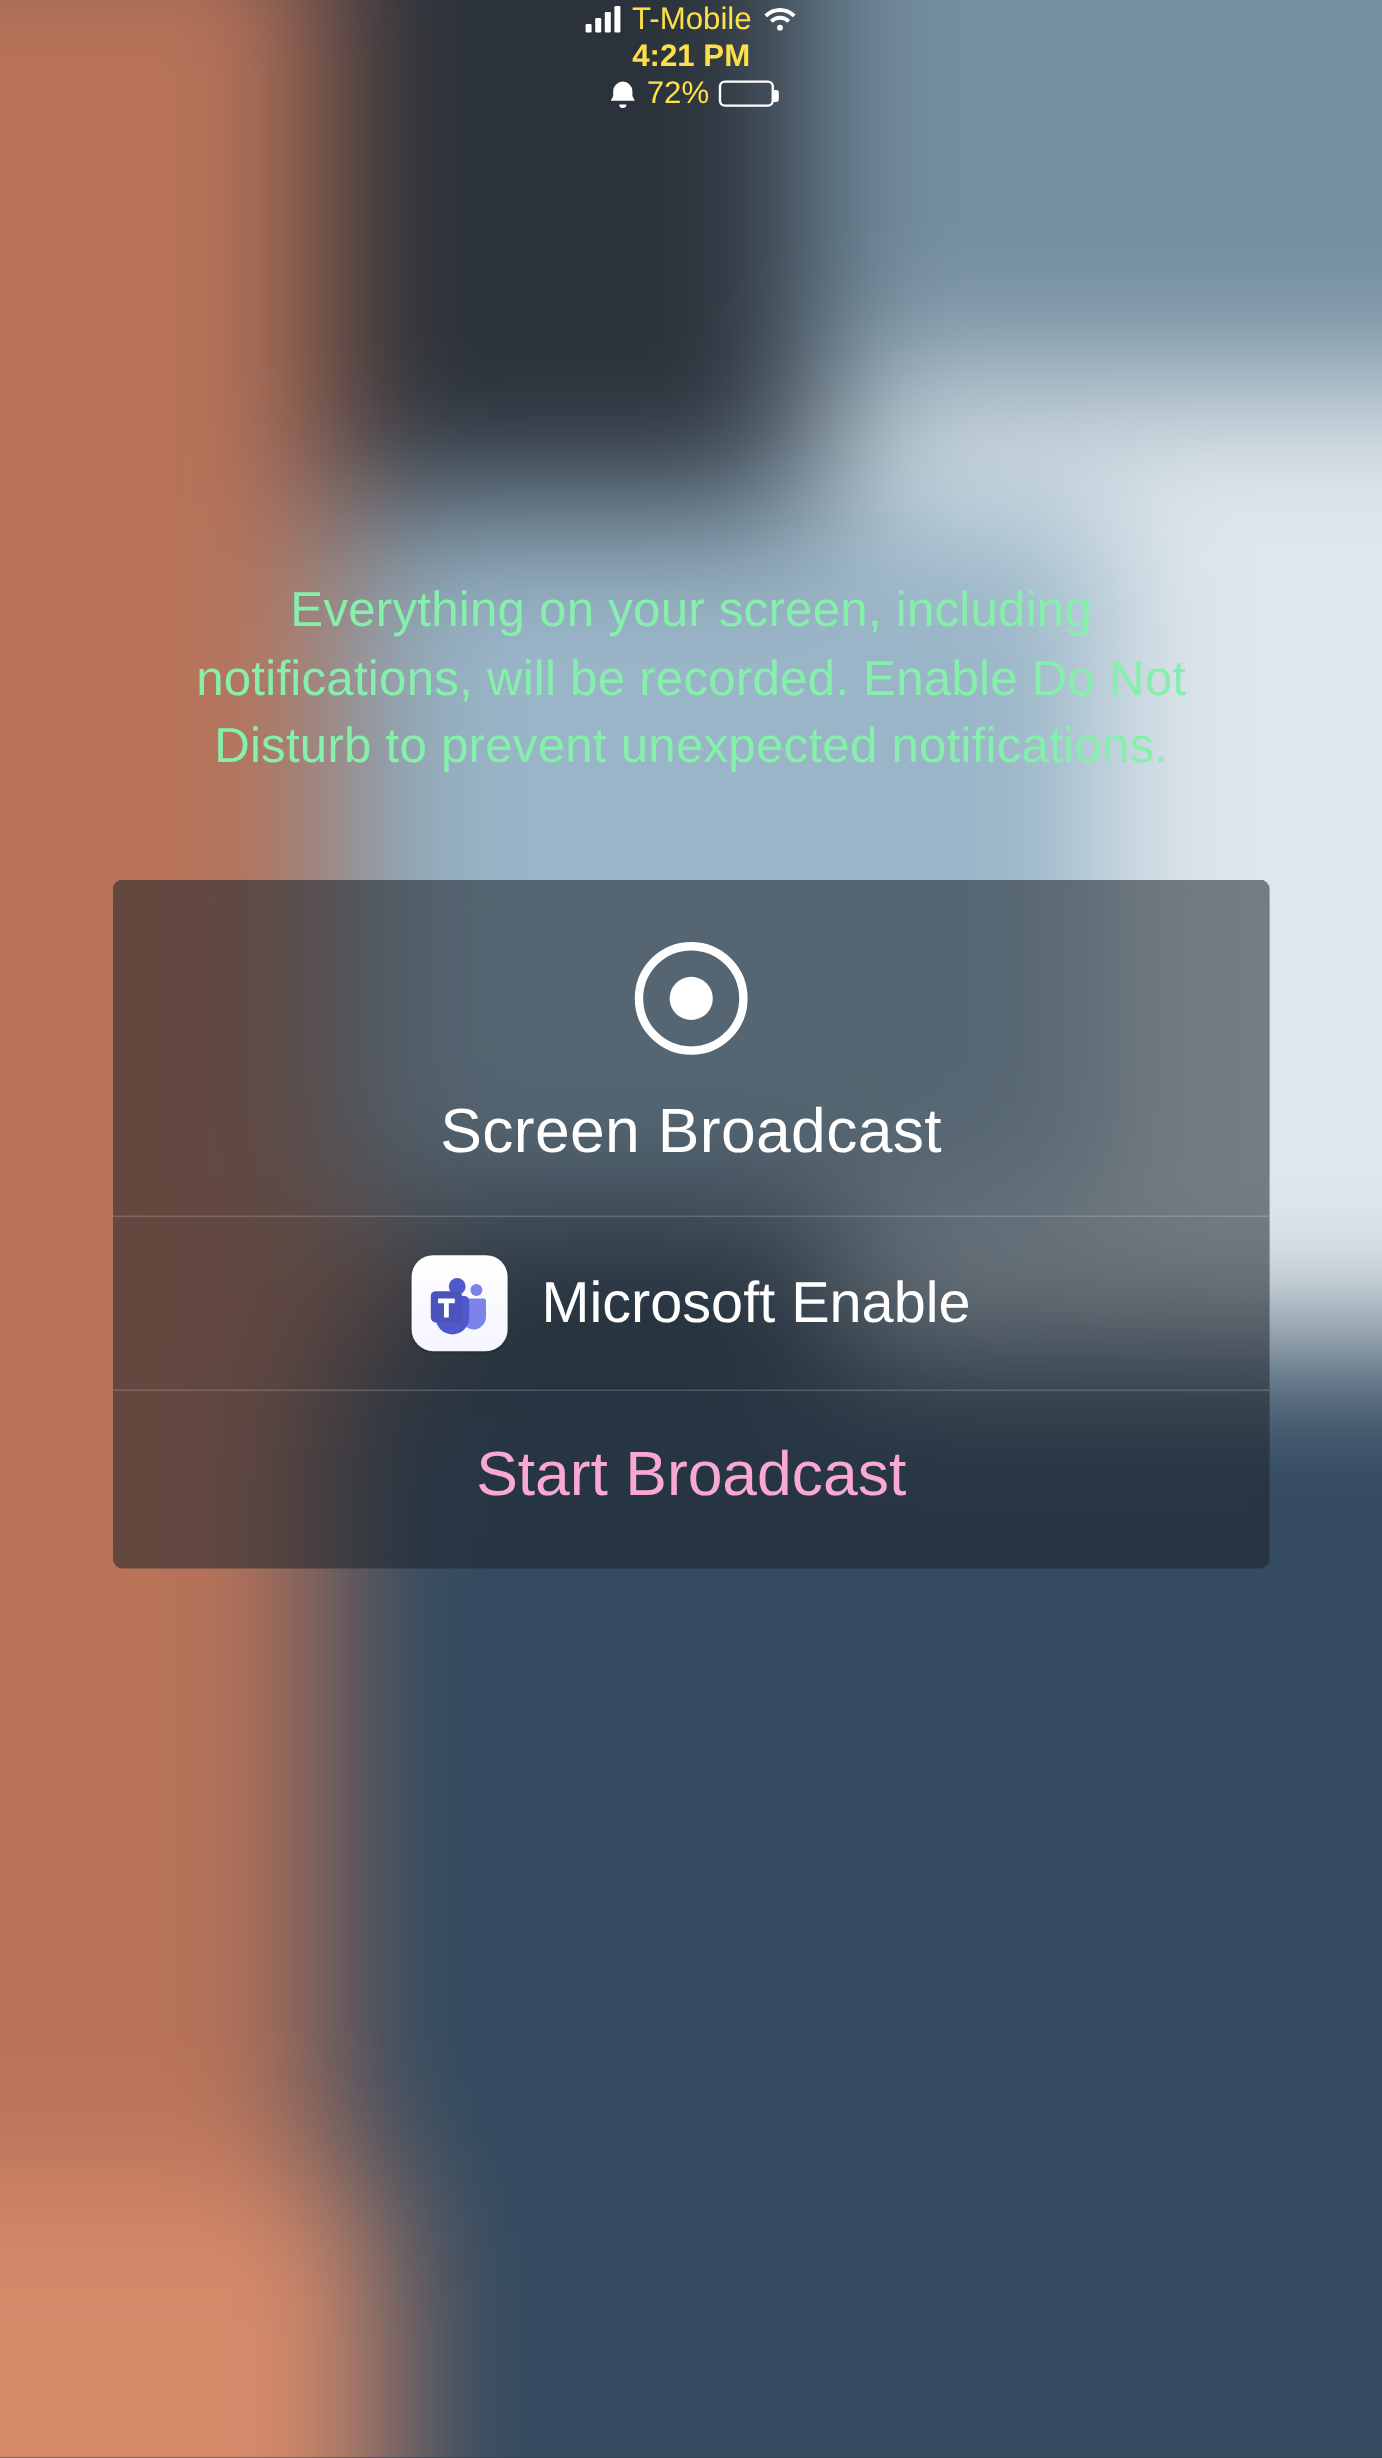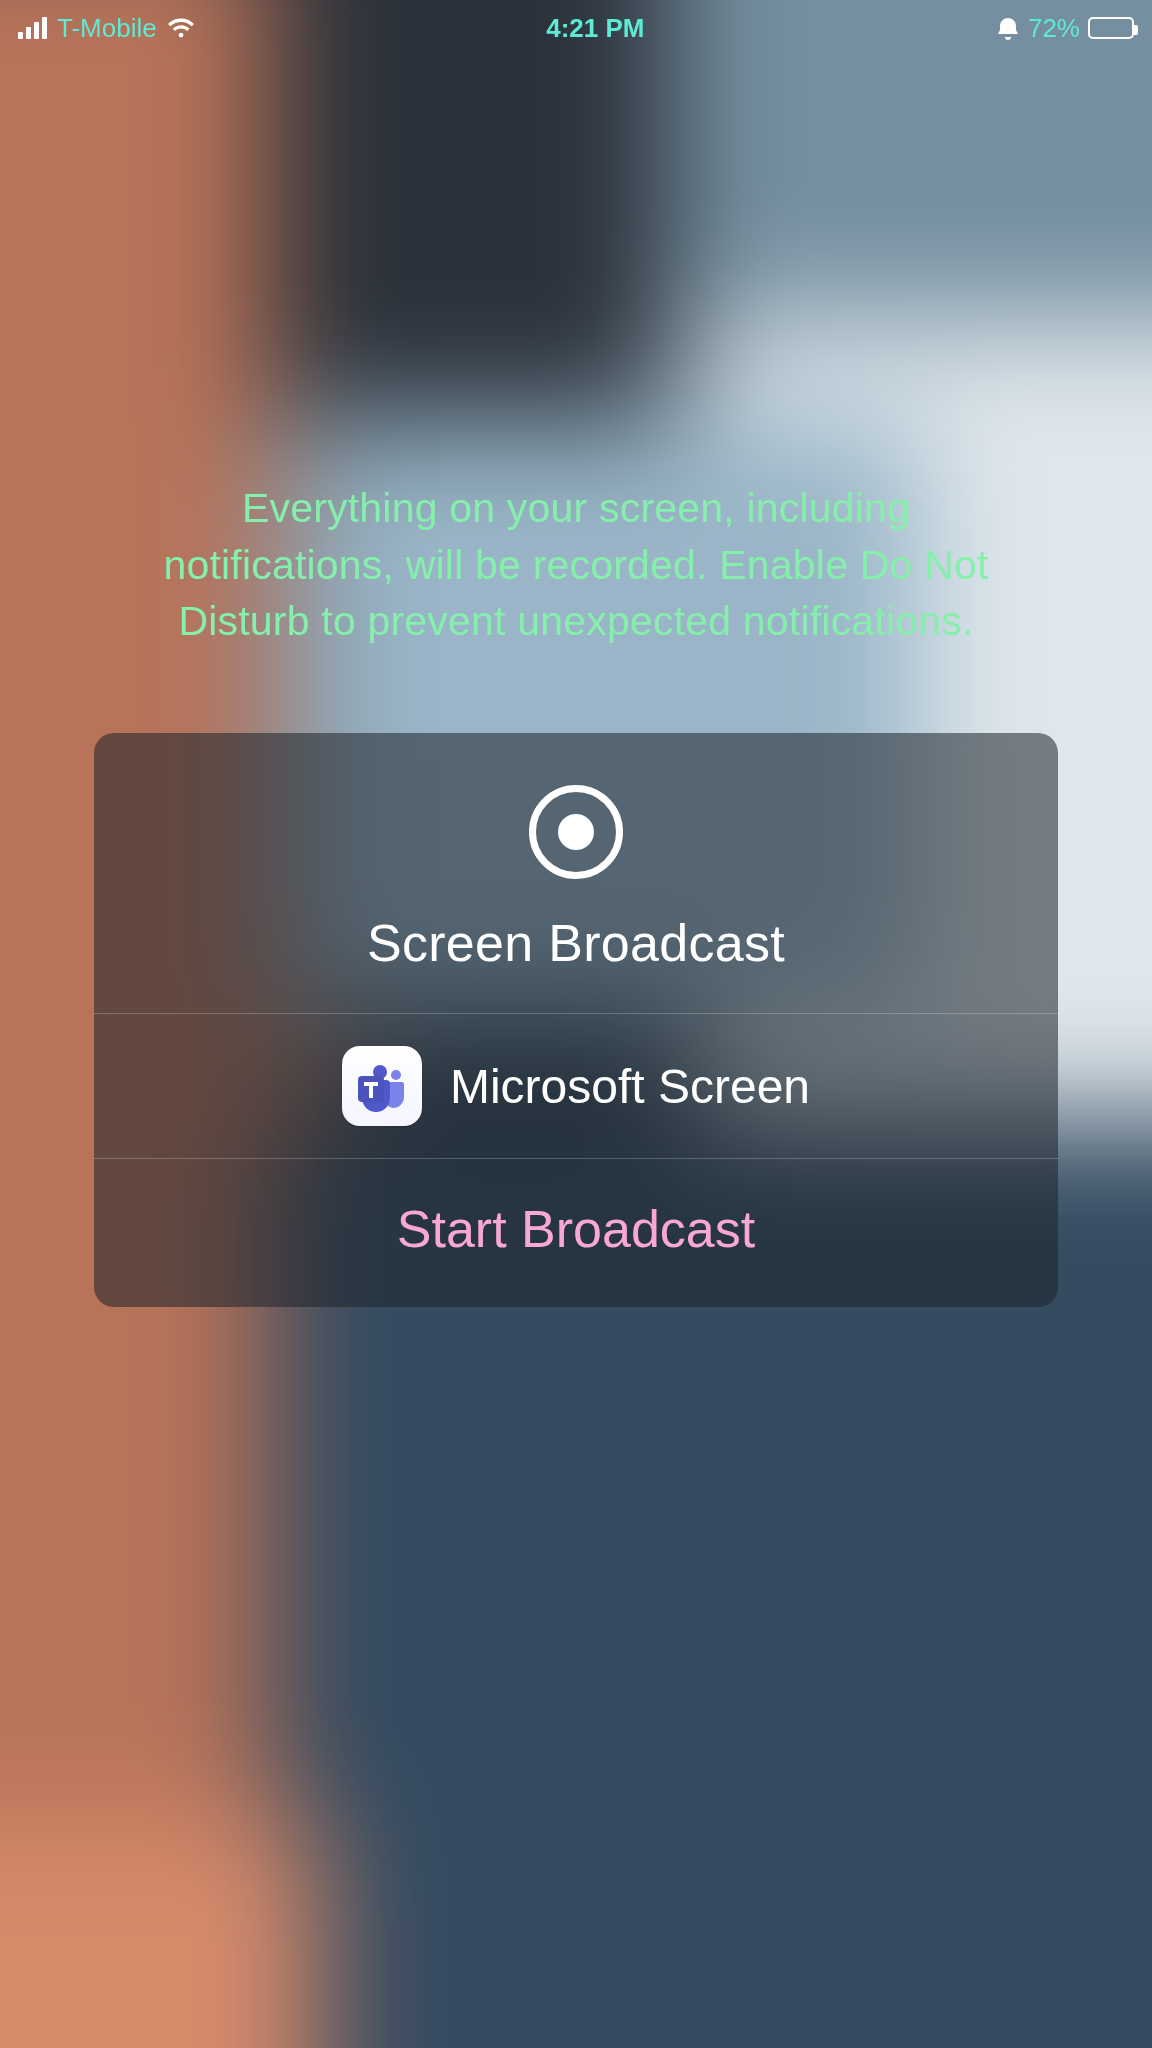"T-Mobile" .status-bar { color: #5eead4 -> #fde047; flex-direction: none -> column }
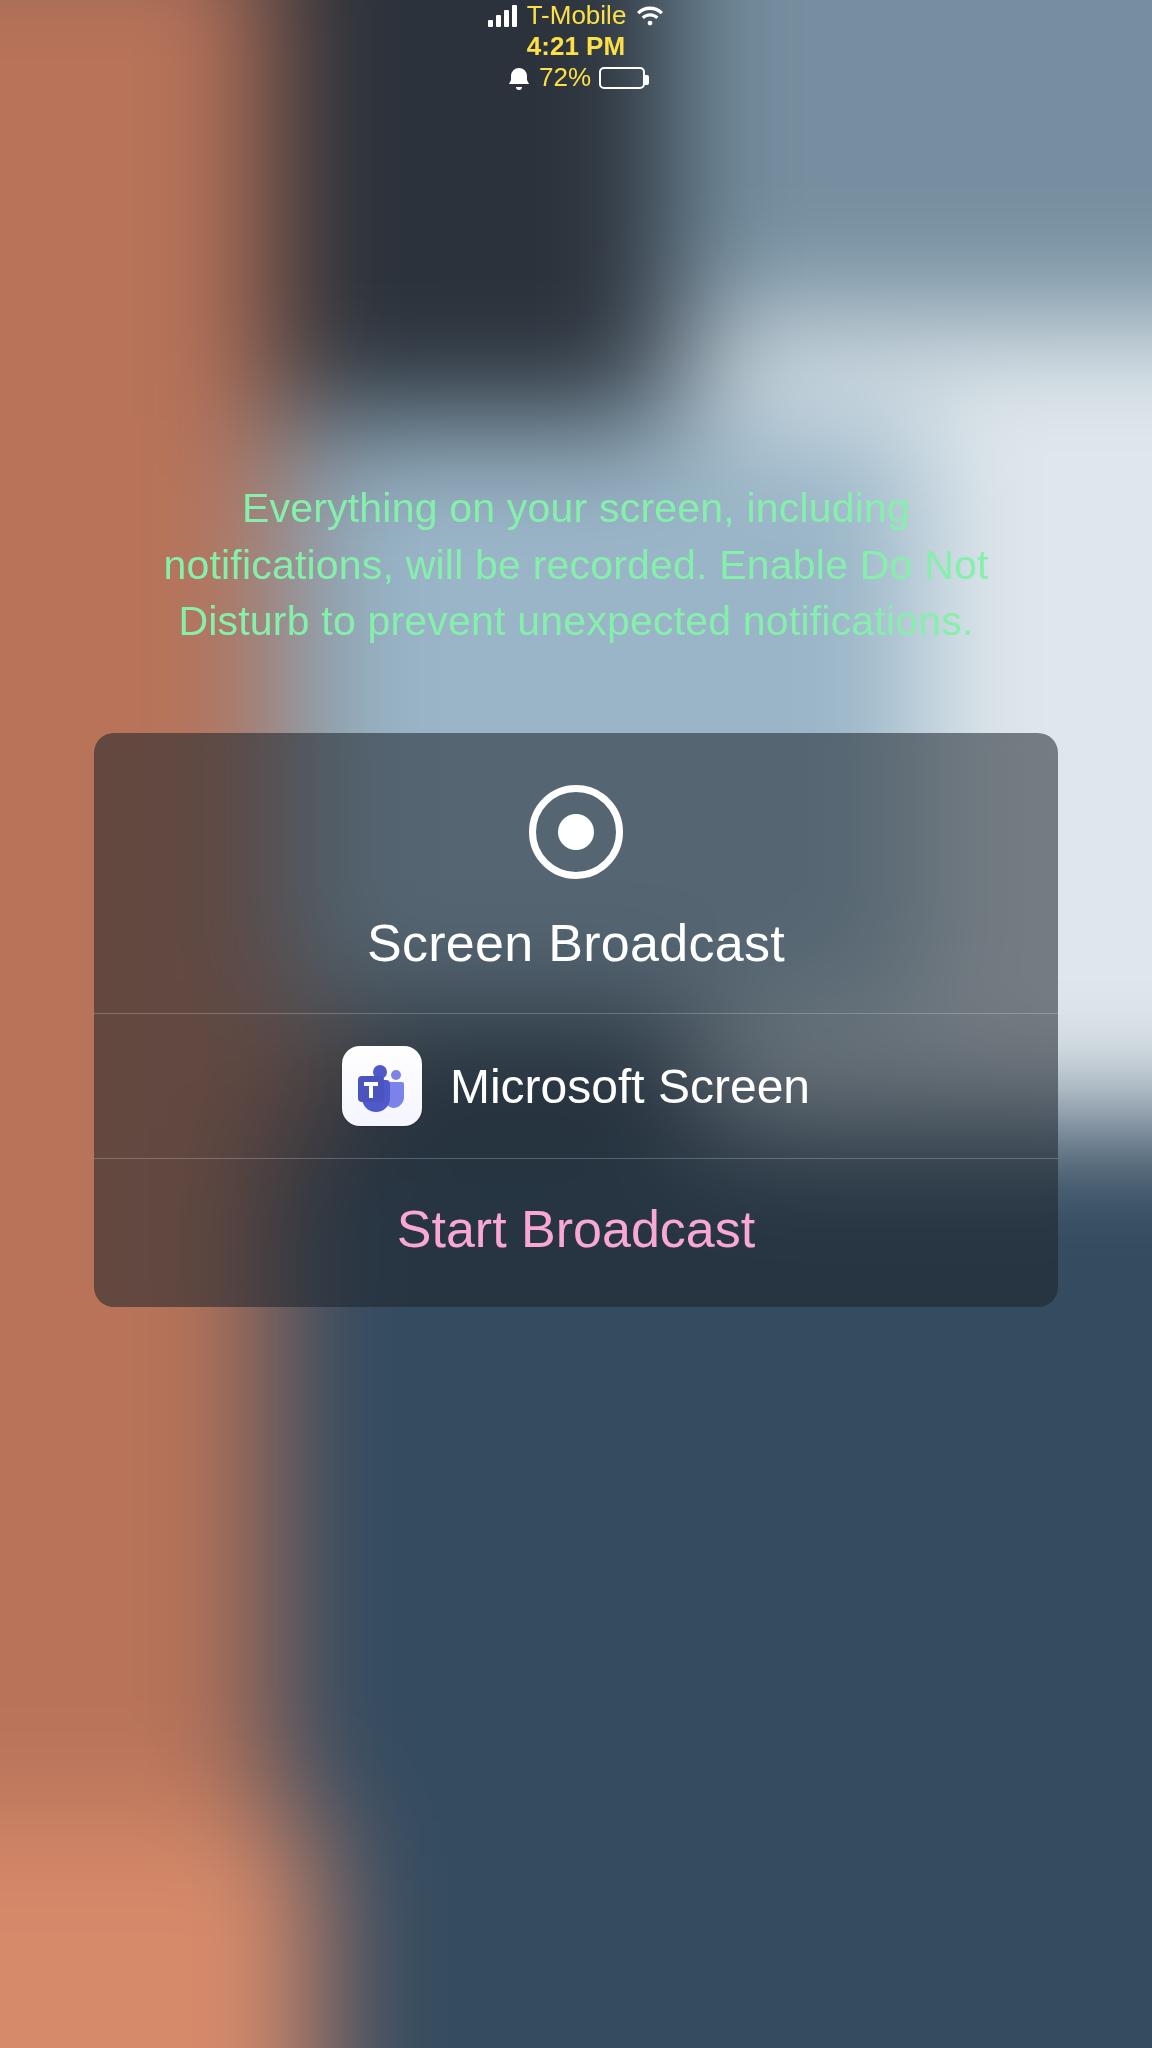"Screen Broadcast" .card { border-radius: 20px -> 8px }
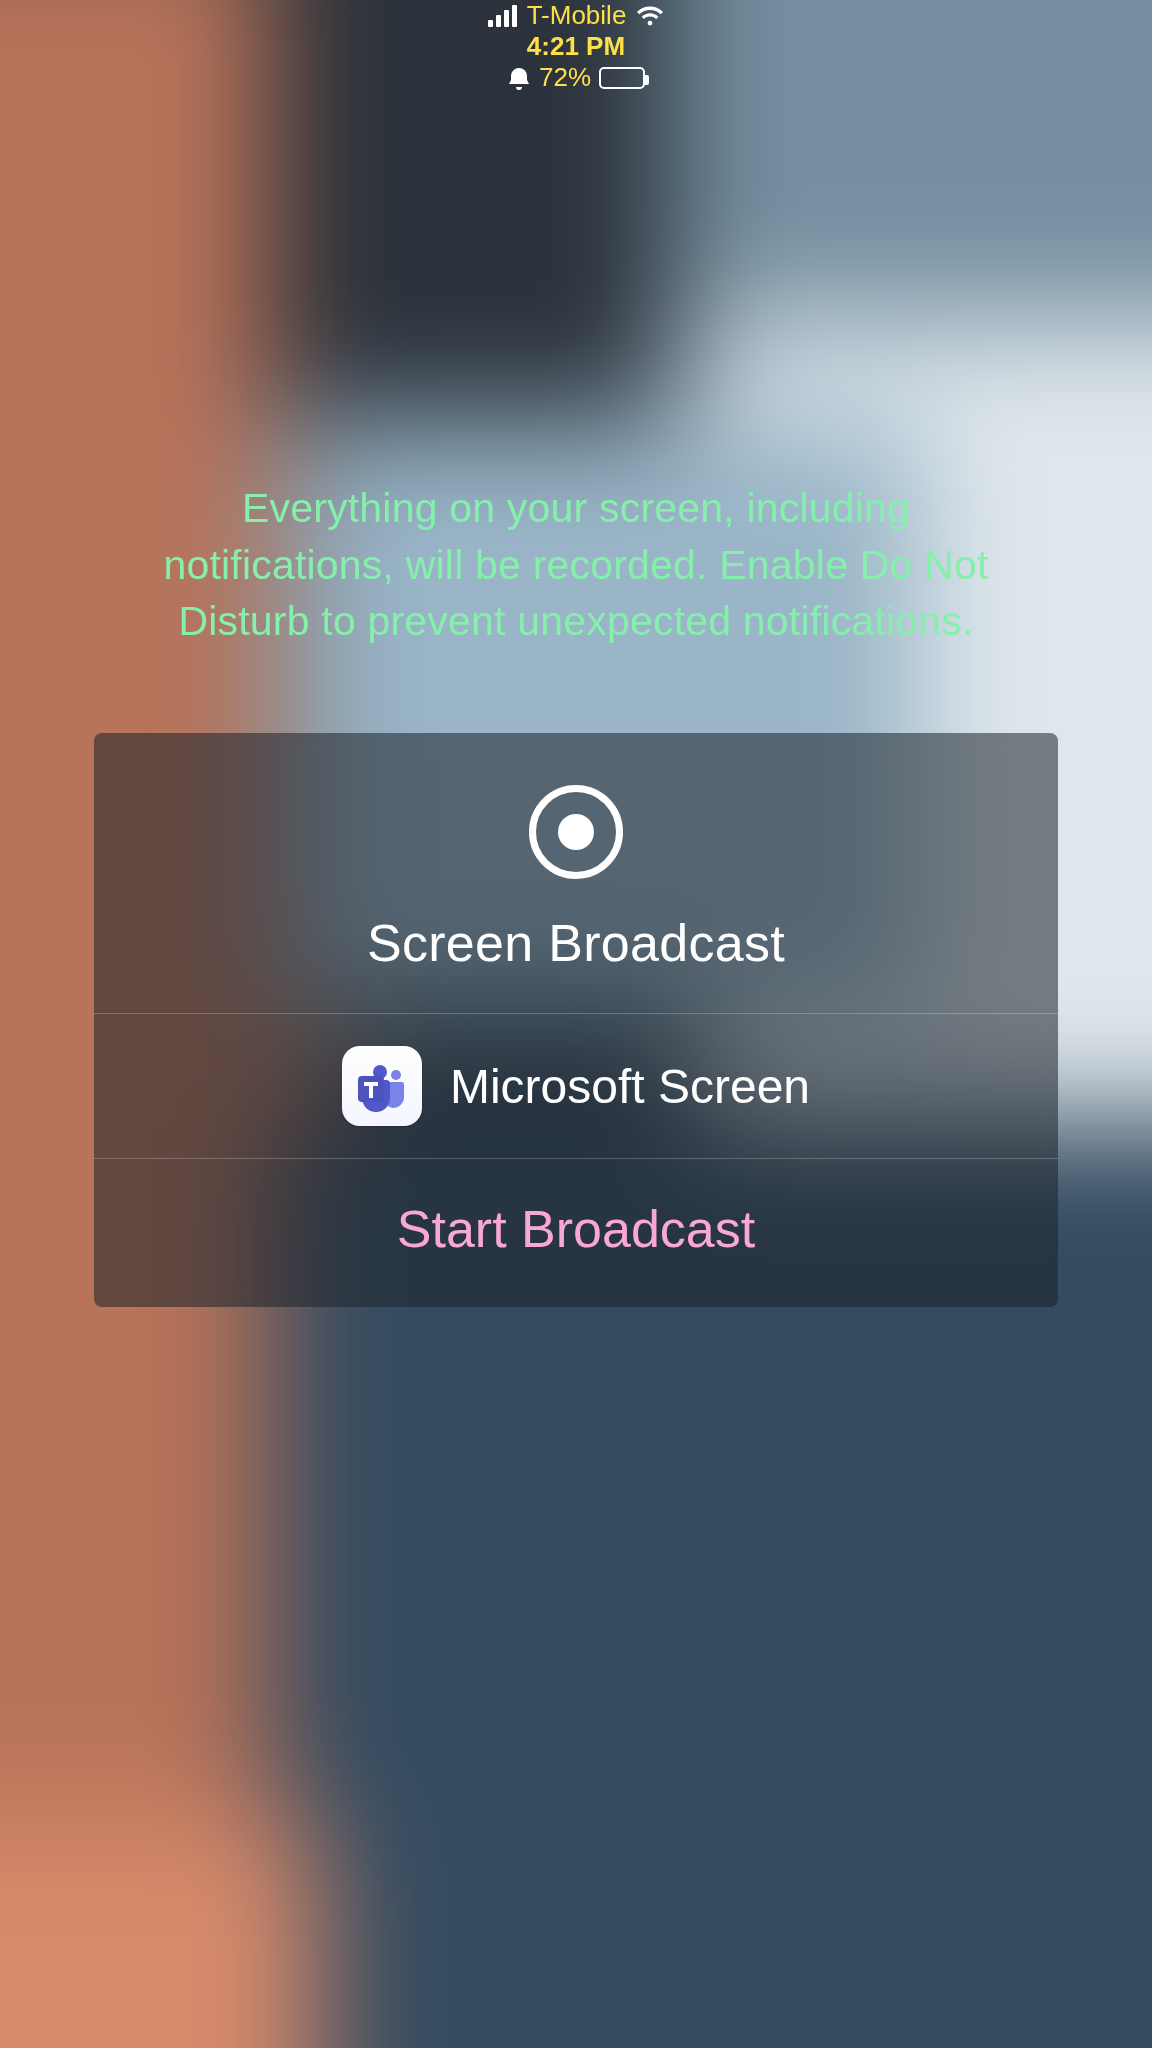"Microsoft Screen" div.app-label { text: Screen -> Enable }
